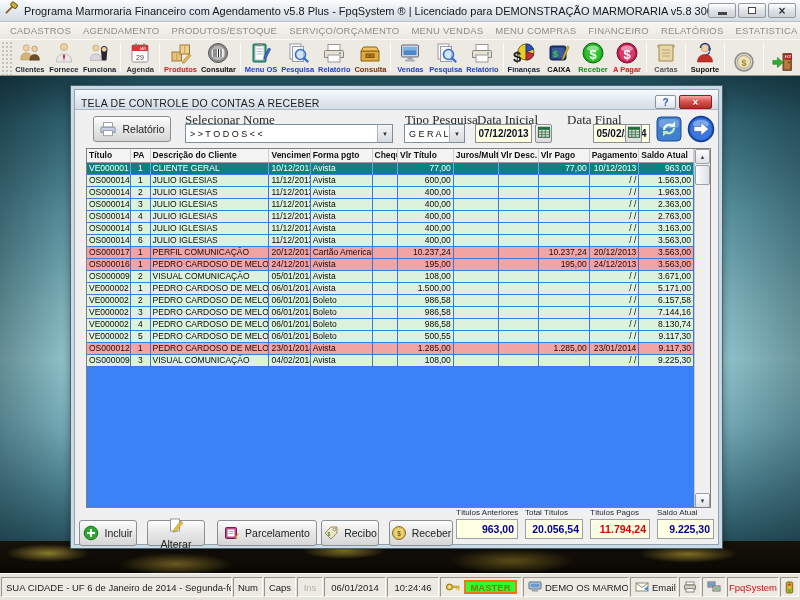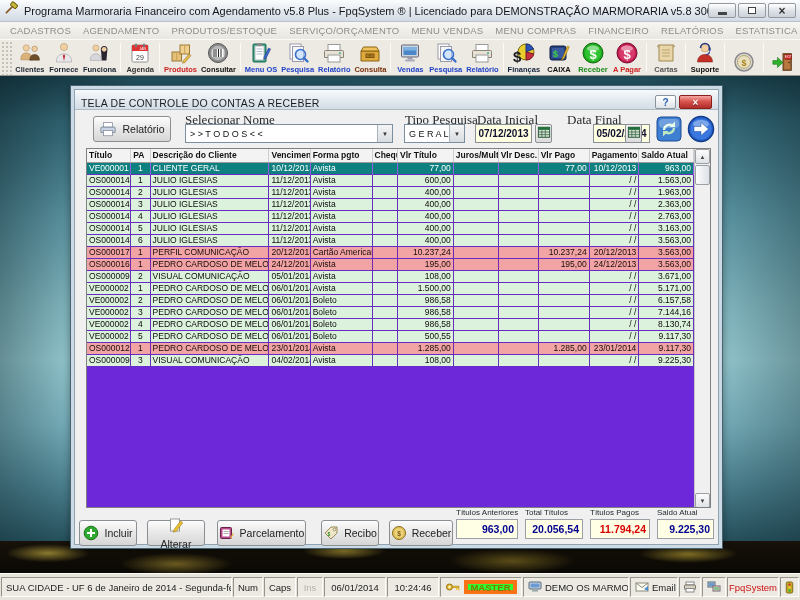"Título" .gridbox { background: #6d28d9 -> #3b82f6 }
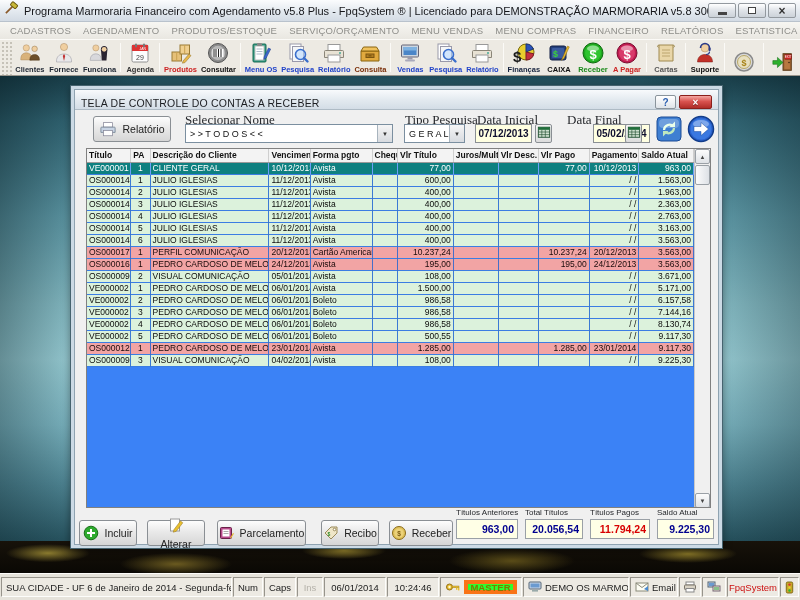"Parcelamento" div.btn { width: 89px -> 100px }
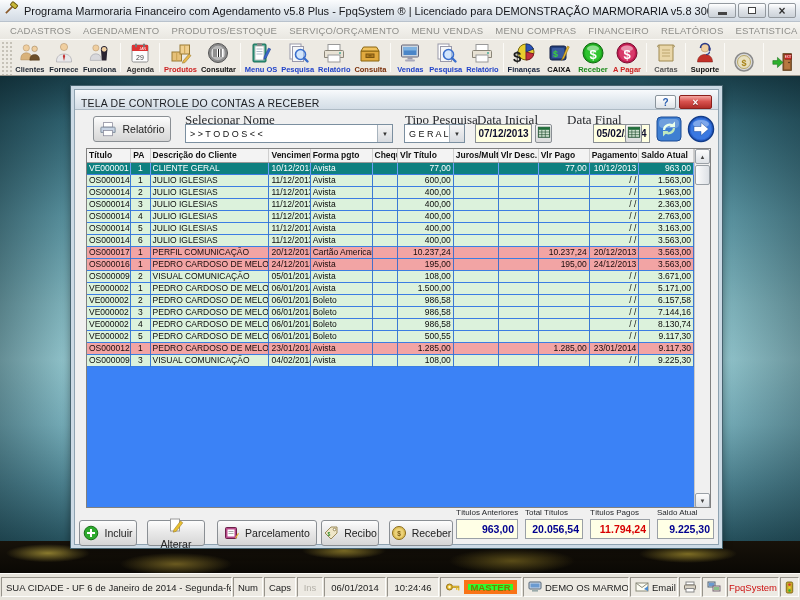"MASTER" .mastfield { border: 4px solid #f97316 -> 2px solid #f97316 }
